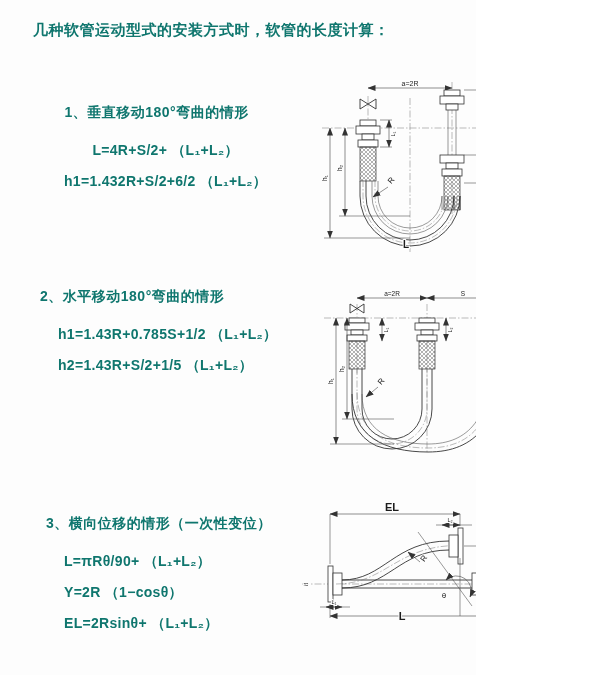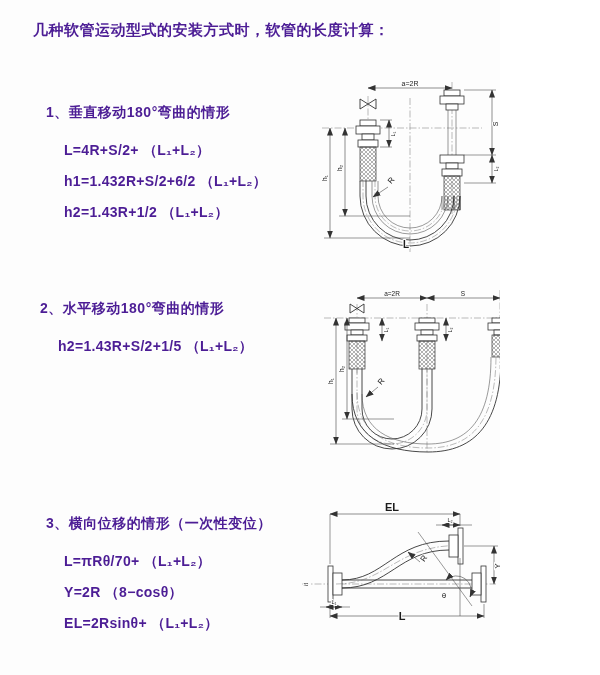"几种软管运动型式的安装方式时，软管的长度计算：" #page { color: #4c1d95 -> #0f766e; padding-left: 24px -> none }
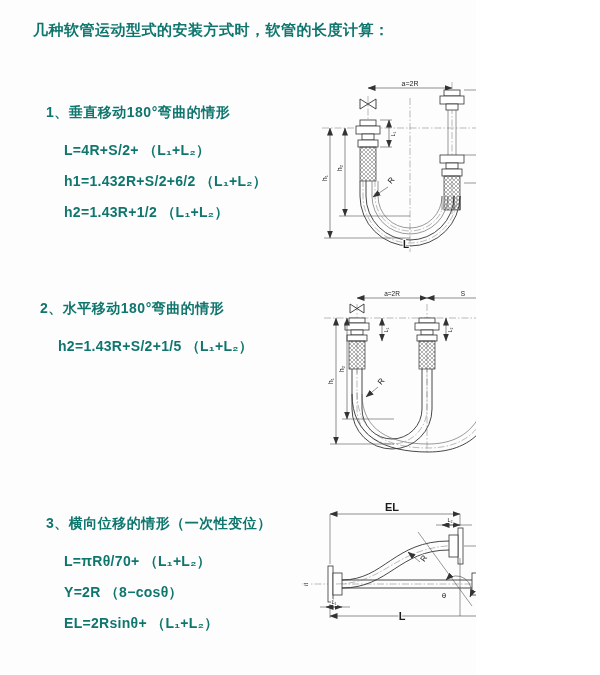"1、垂直移动180°弯曲的情形" div.section-text { text-align: none -> center }
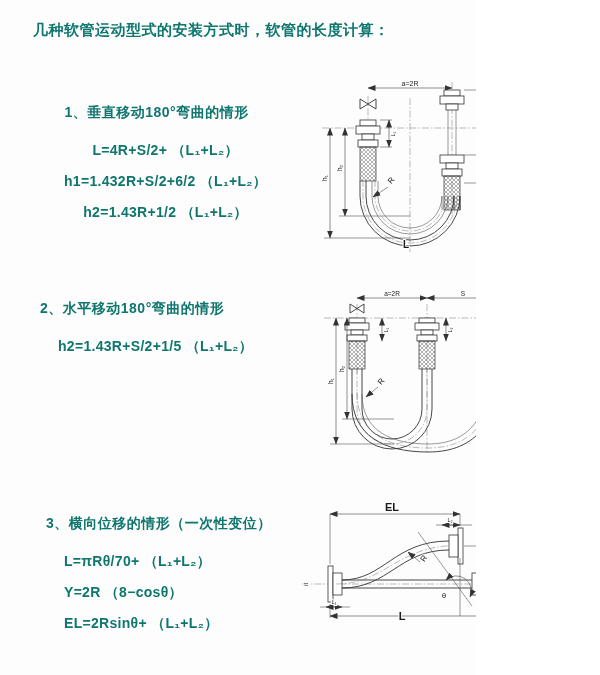"h2=1.43R+1/2 （L₁+L₂）" div.formula { html: <div>h2=1.43R+1/2 （L₁+L₂）</div> -> none }
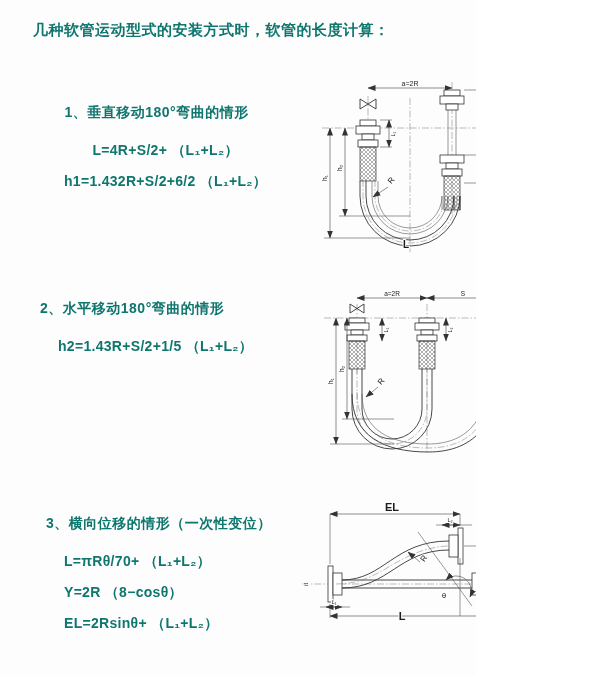"2、水平移动180°弯曲的情形" div.section-text { top: 300px -> 288px }
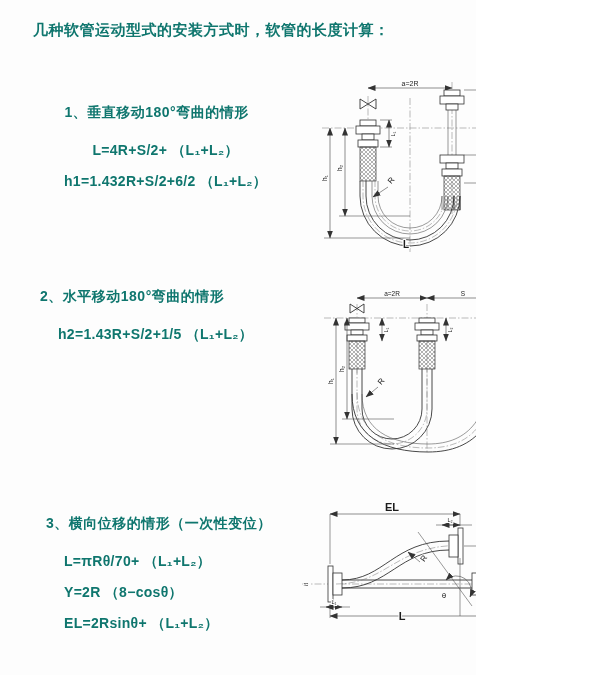"h1=1.43R+0.785S+1/2 （L₁+L₂）" div.formula { html: none -> <div>h1=1.43R+0.785S+1/2 （L₁+L₂）</div> }
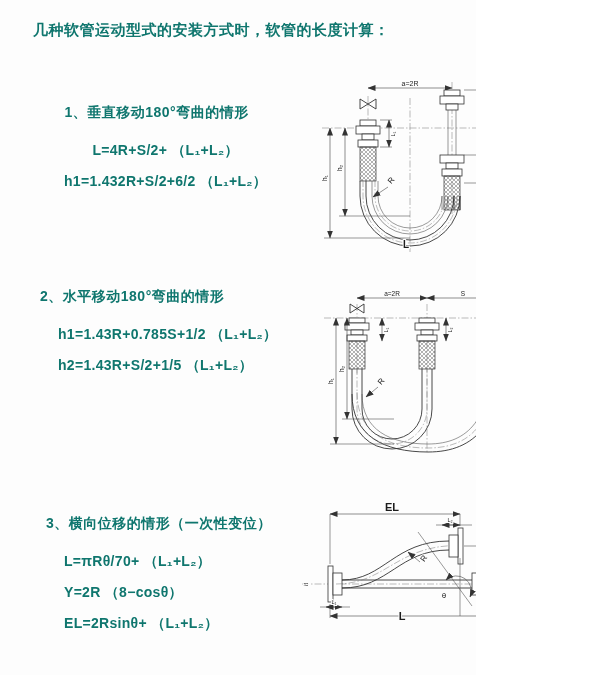"L=πRθ/70+ （L₁+L₂）" div.formula { text: πRθ/70+ -> πRθ/90+ }
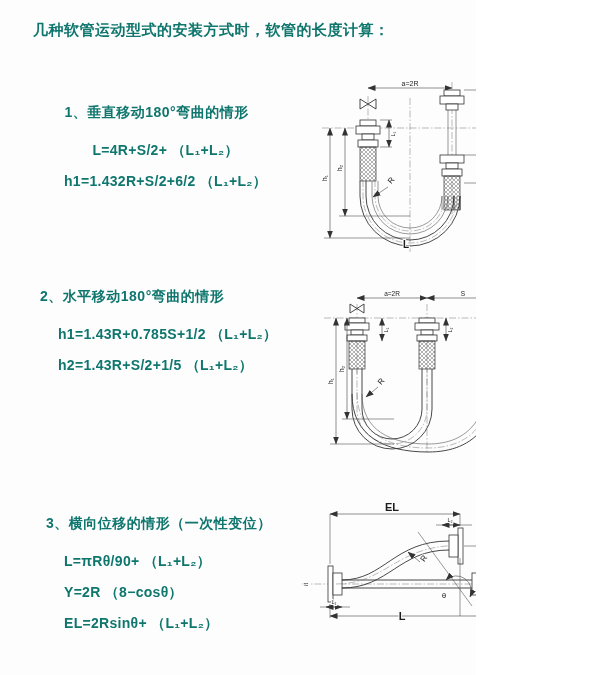"Y=2R （8−cosθ）" div.formula { text: 8 -> 1 }
